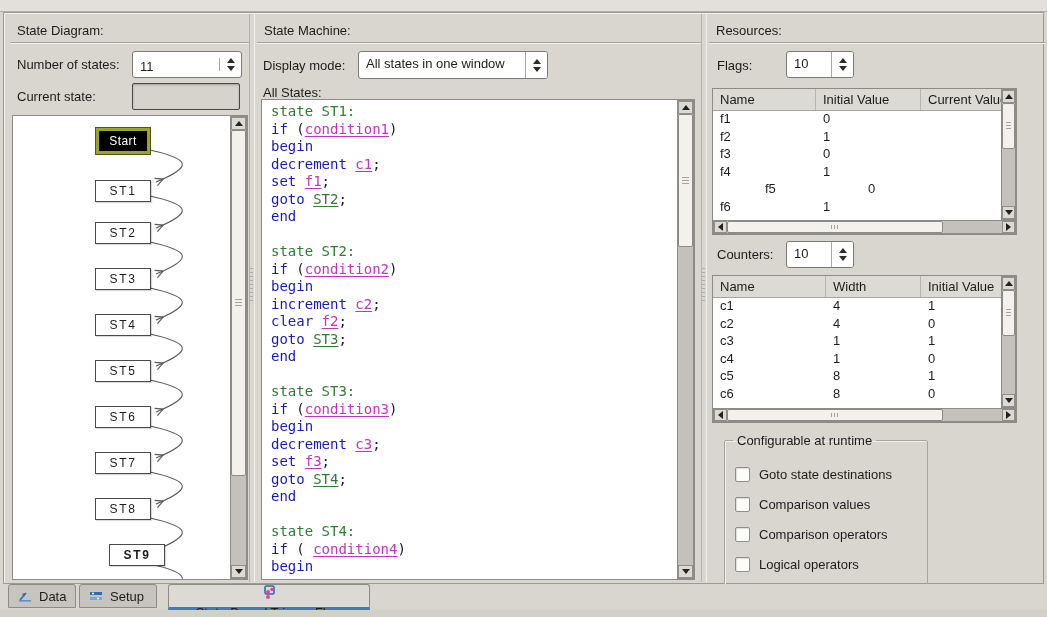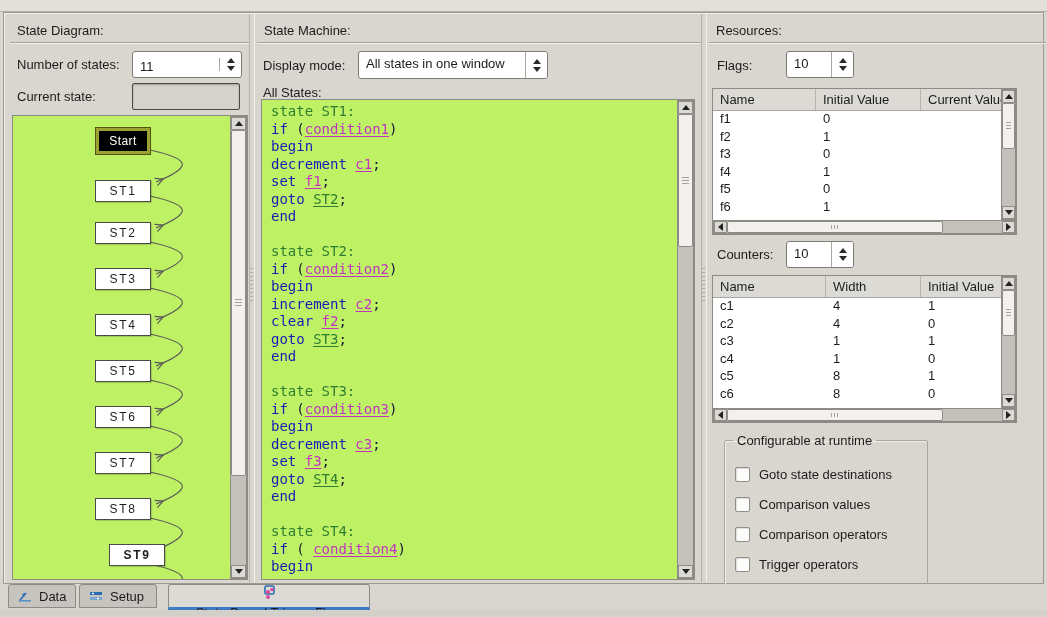"state ST1:" .white-box { background: #bef264 -> #ffffff }
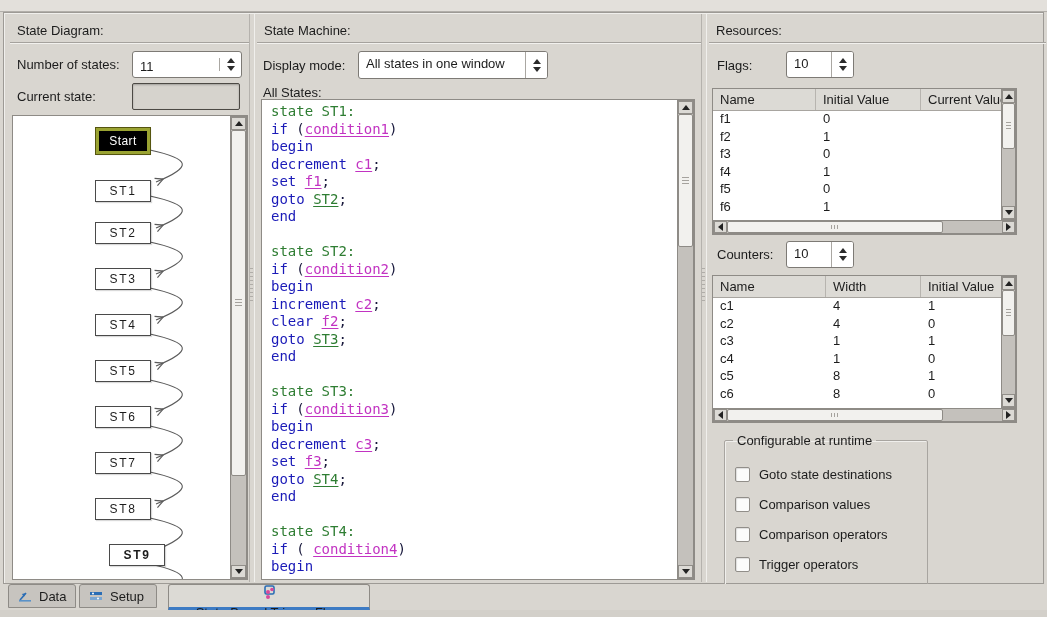"f5" div.tc { margin-left: none -> 45px }
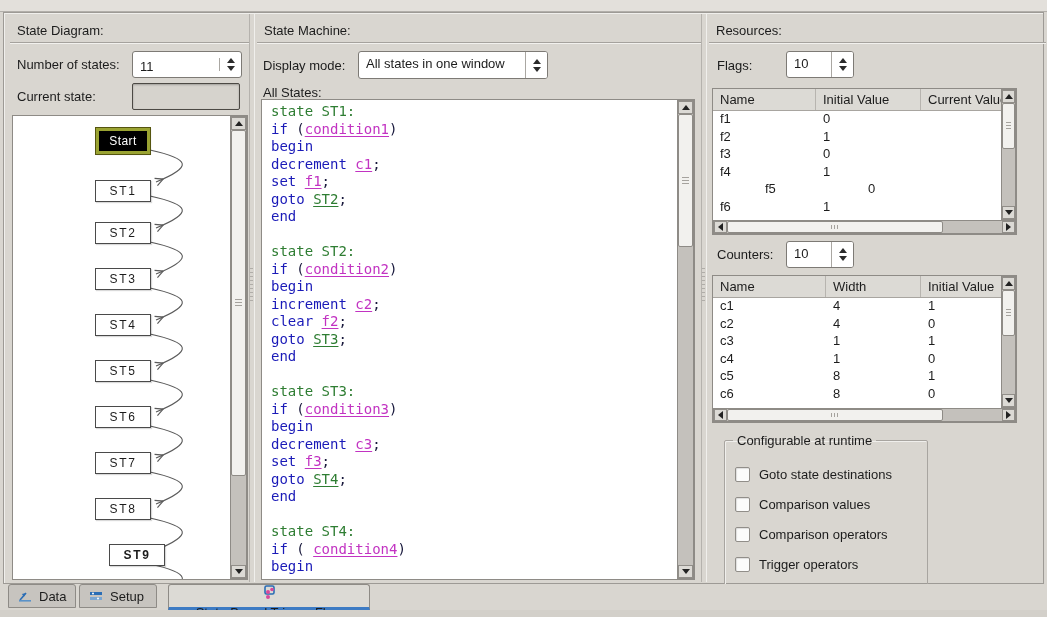"Trigger operators" span.cb-label { text: Trigger -> Logical }
